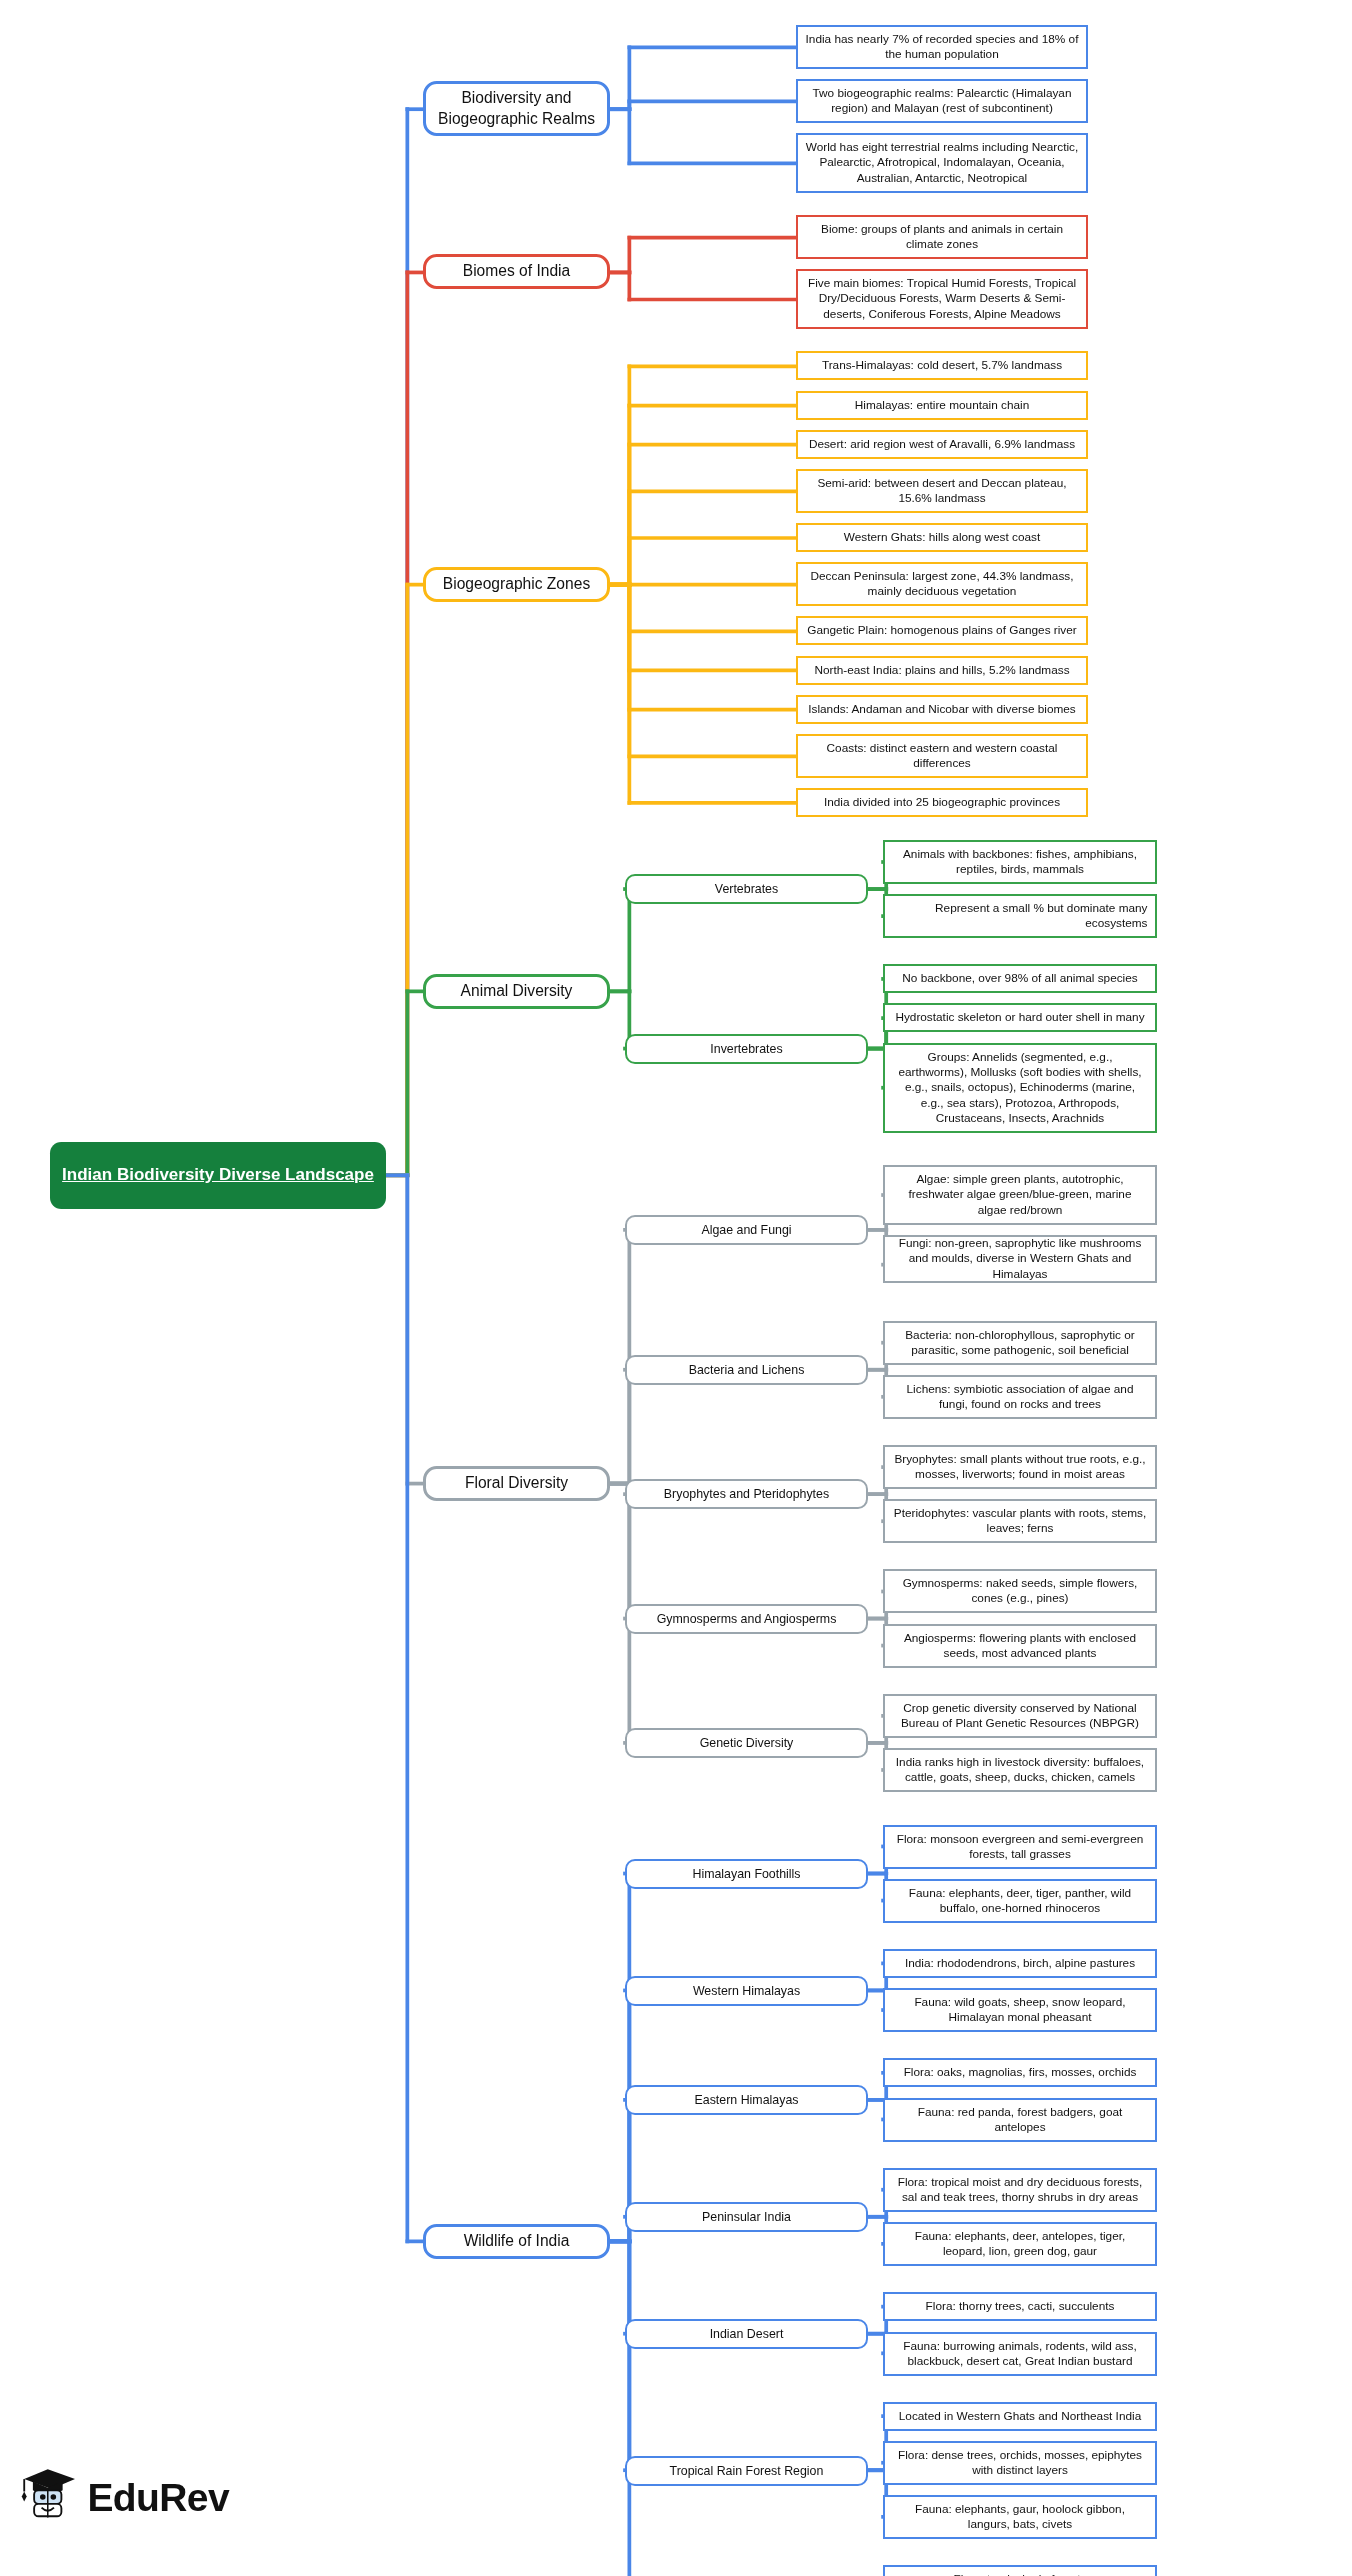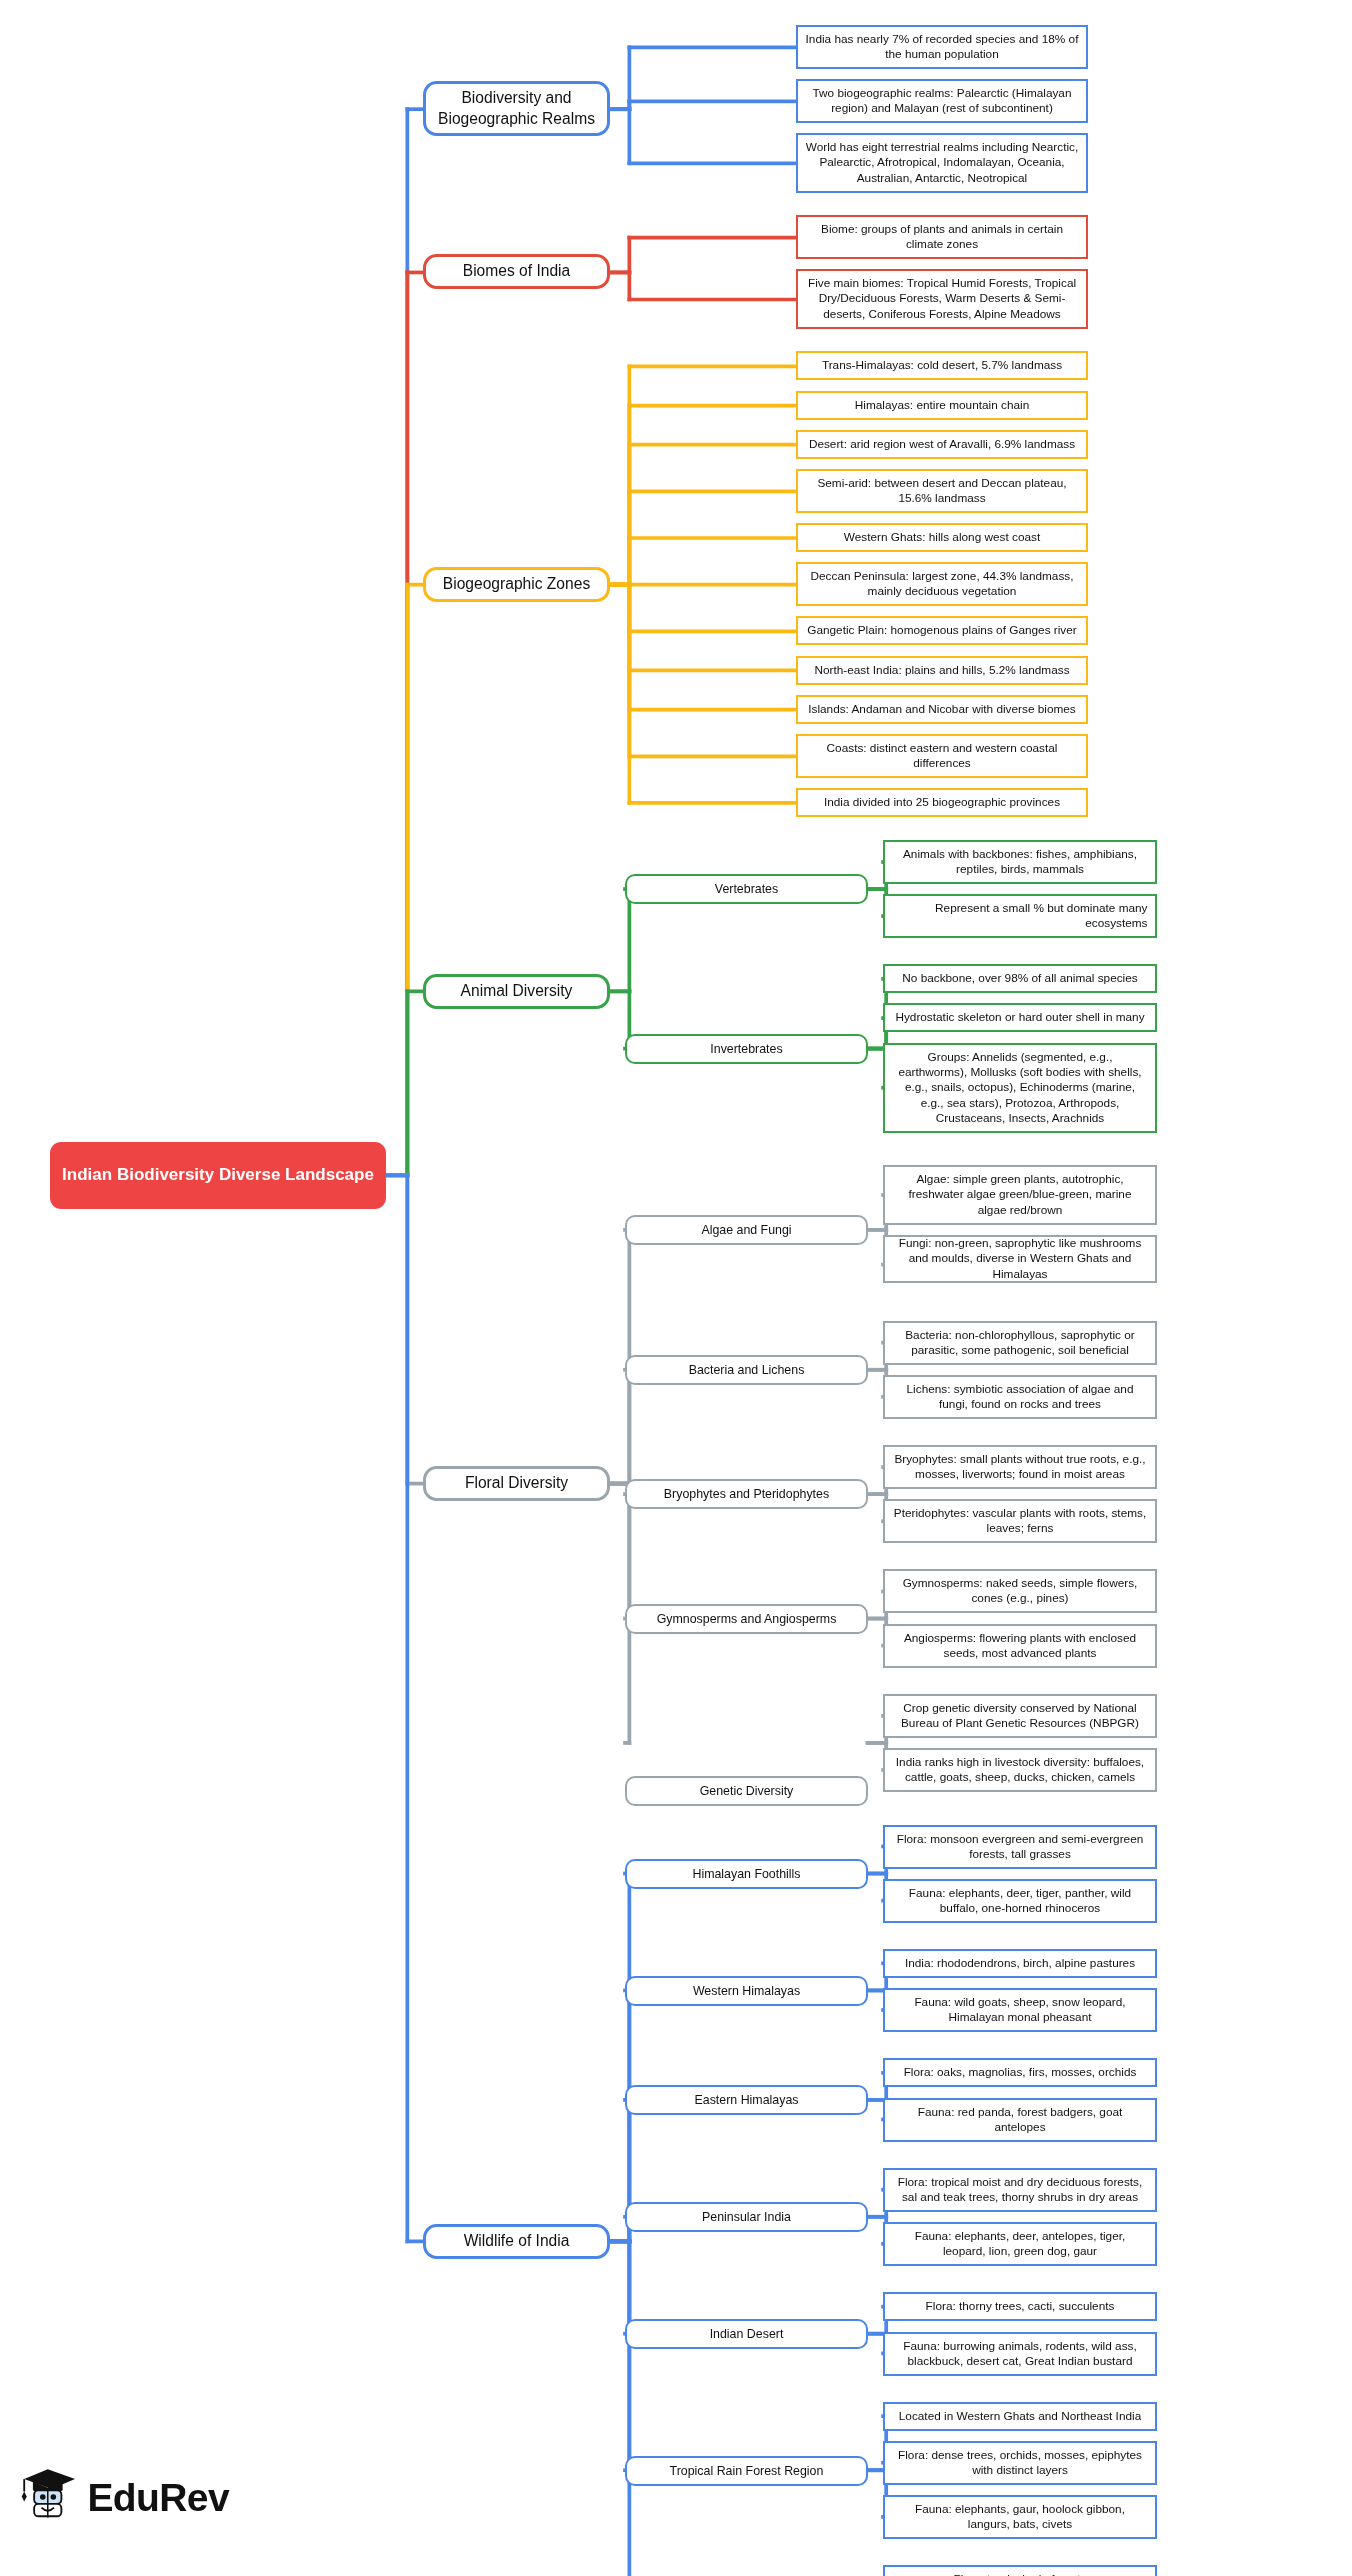"Indian Biodiversity Diverse Landscape" .root { background: #ef4444 -> #15803d; text-decoration: none -> underline }
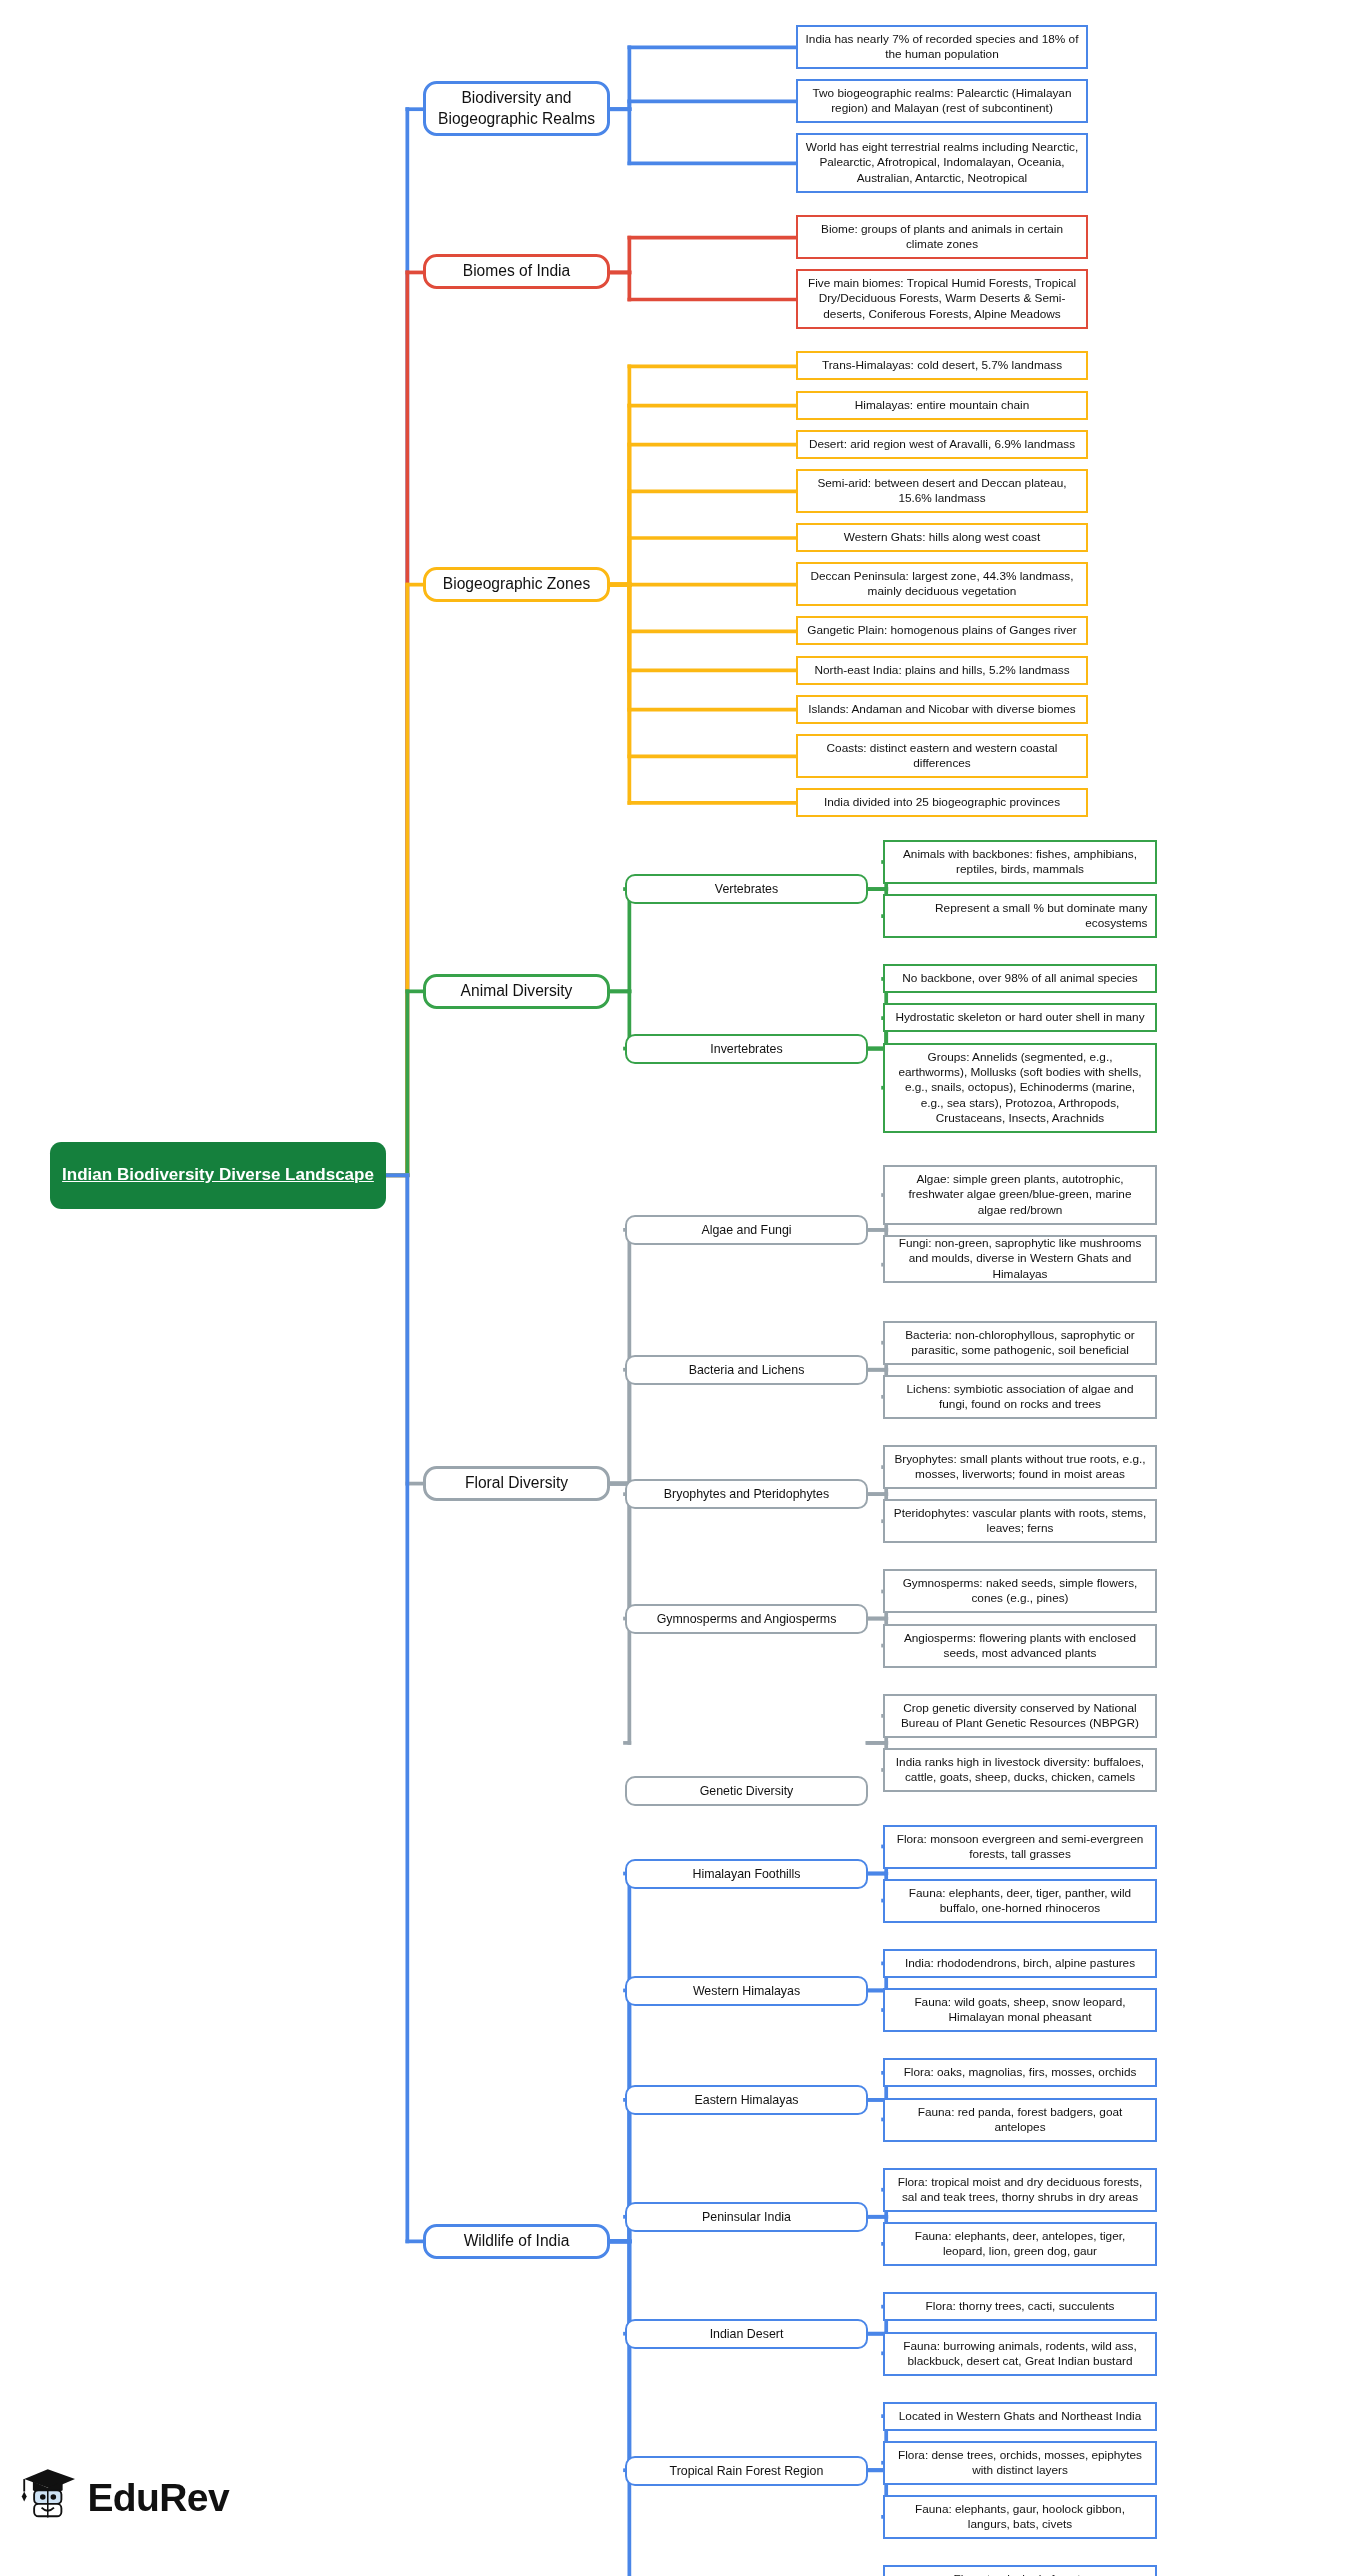"Genetic Diversity" div.node { margin-top: 48px -> none }
